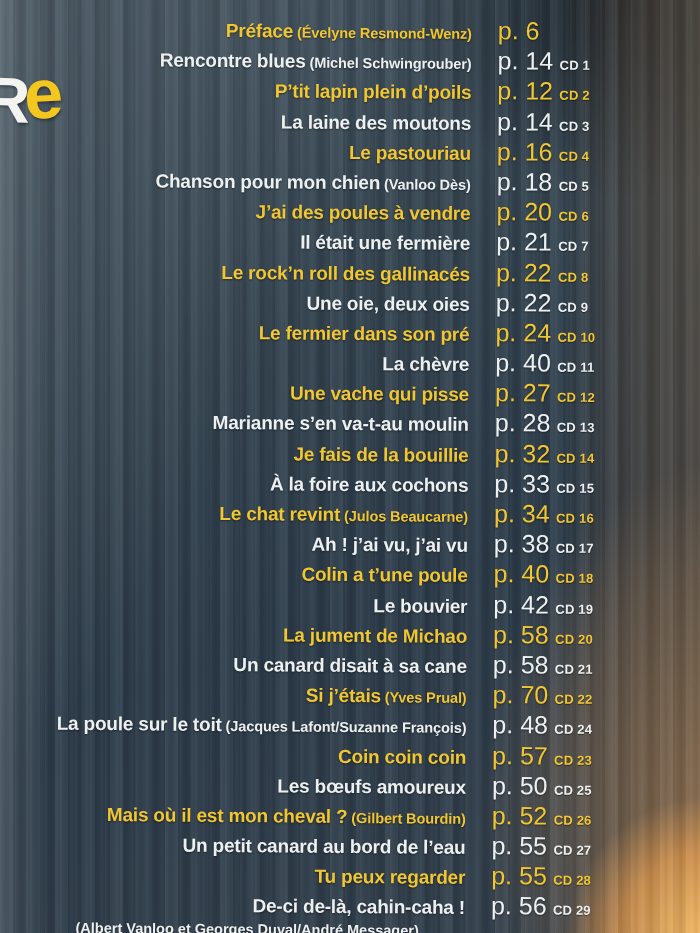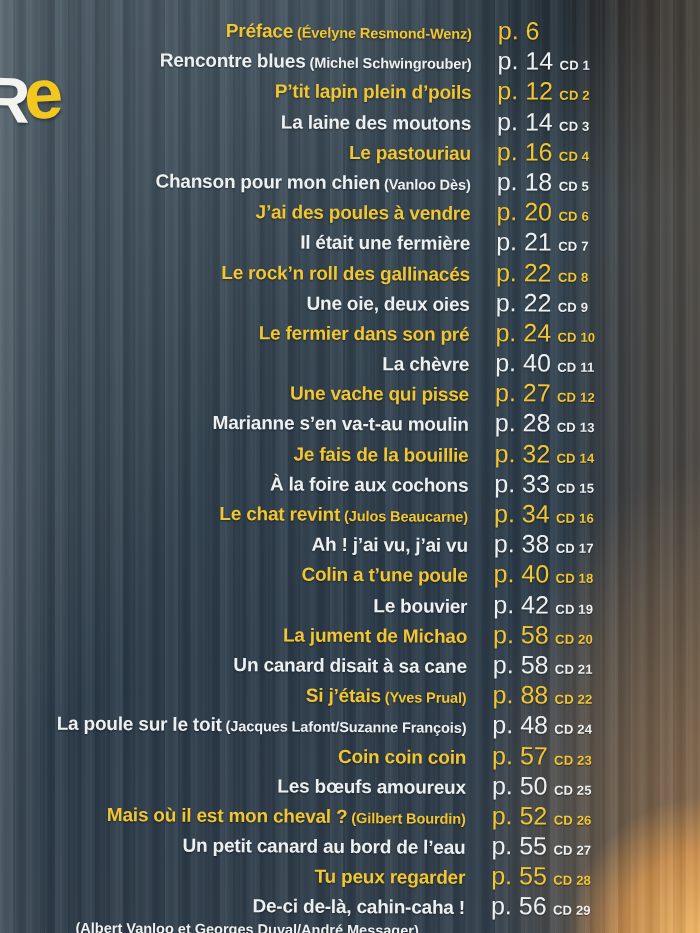"p. 88" span.col-page { text: 88 -> 70 }
